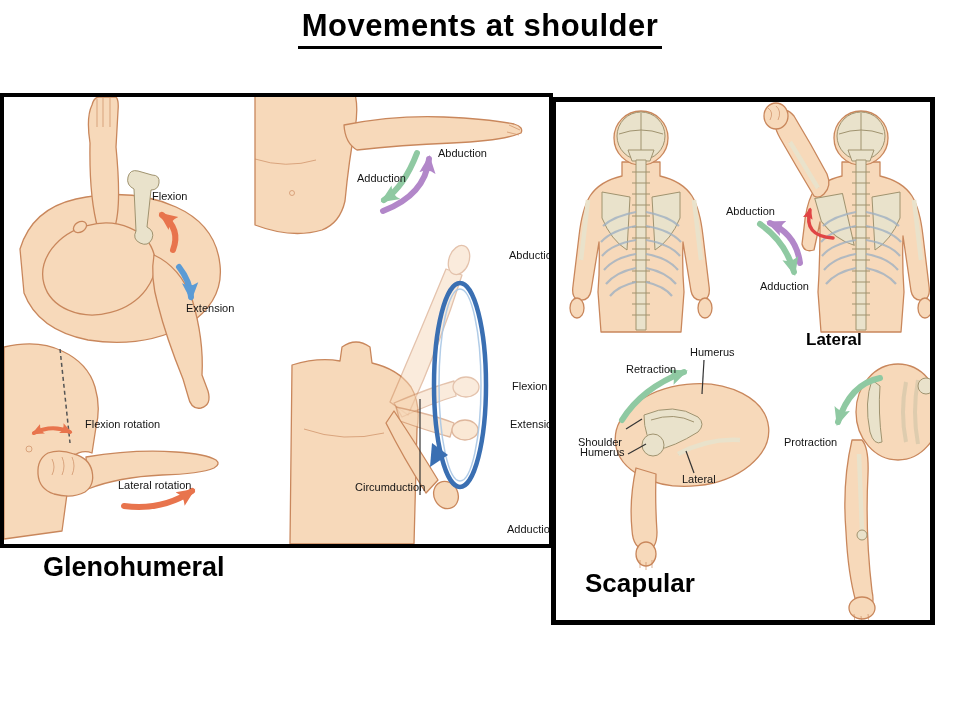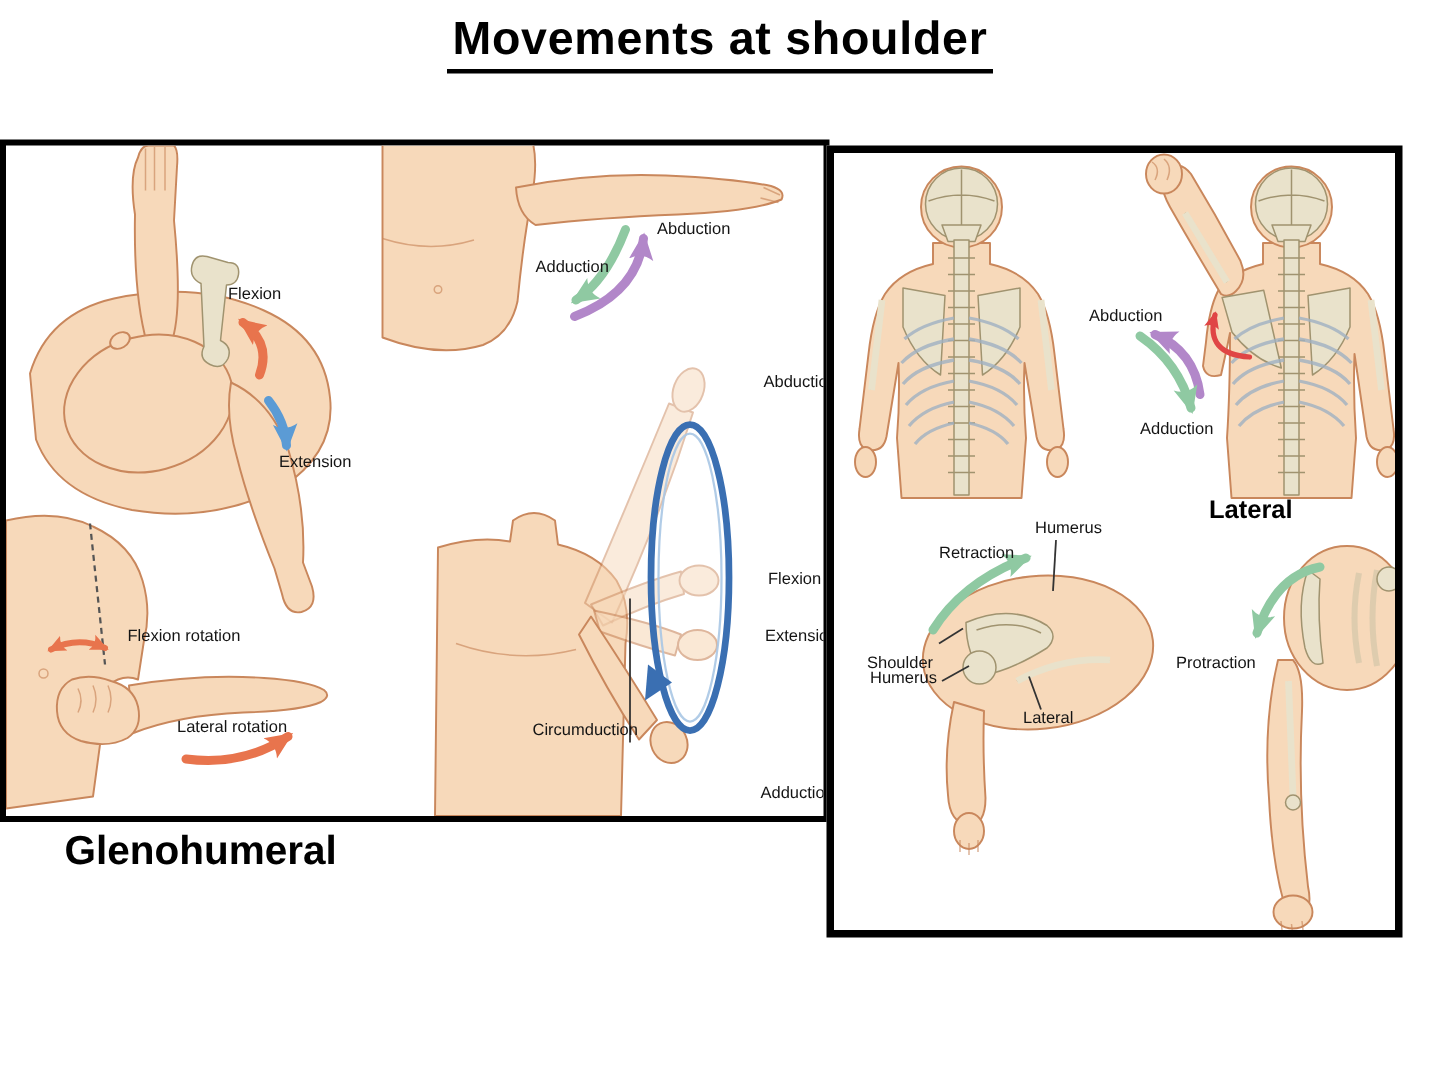"Scapular" span.caption { html: none -> <span>Scapular</span> }
